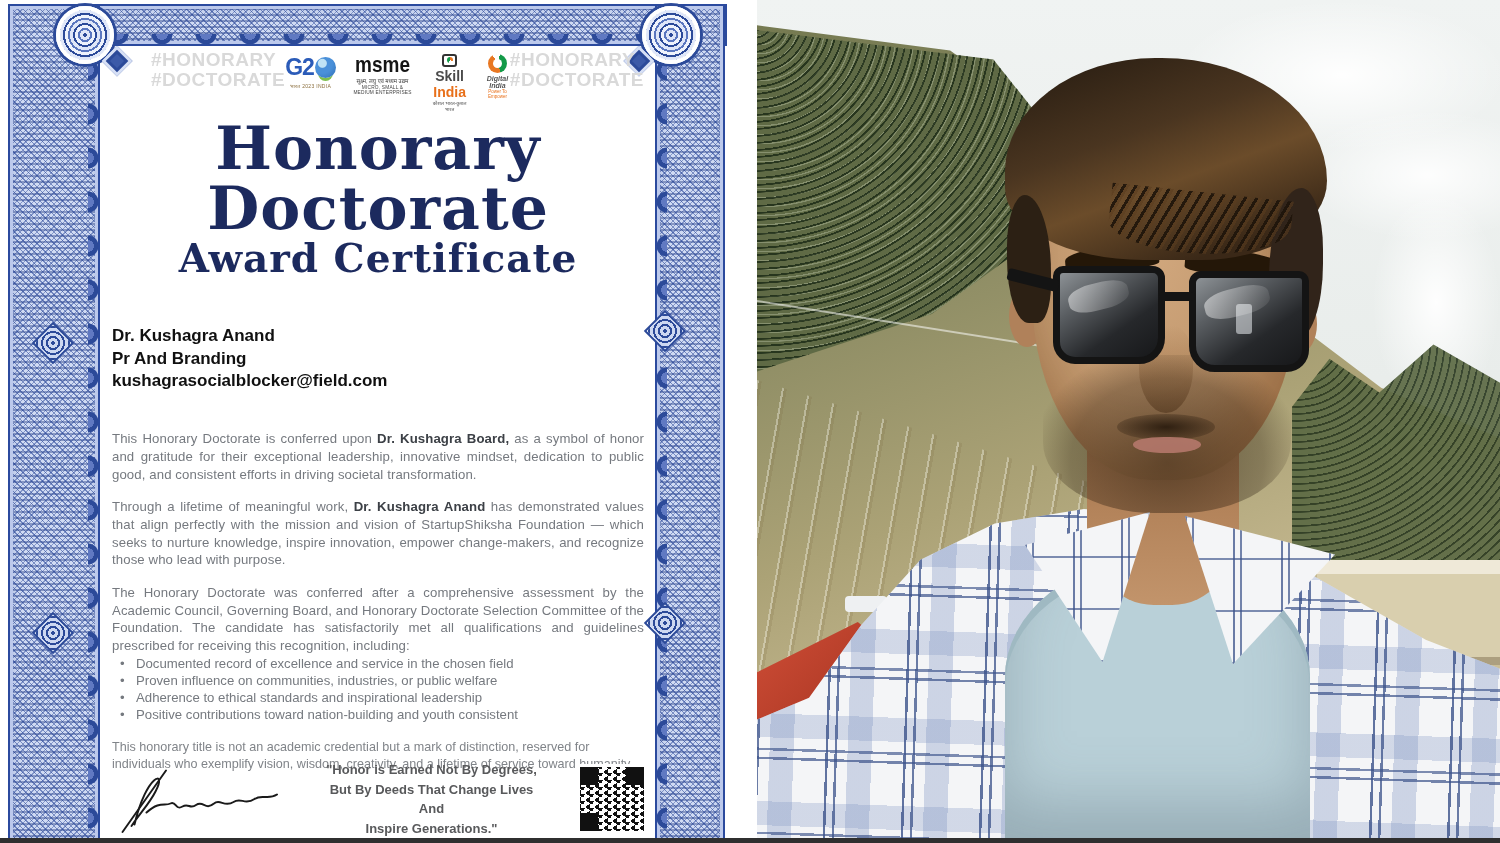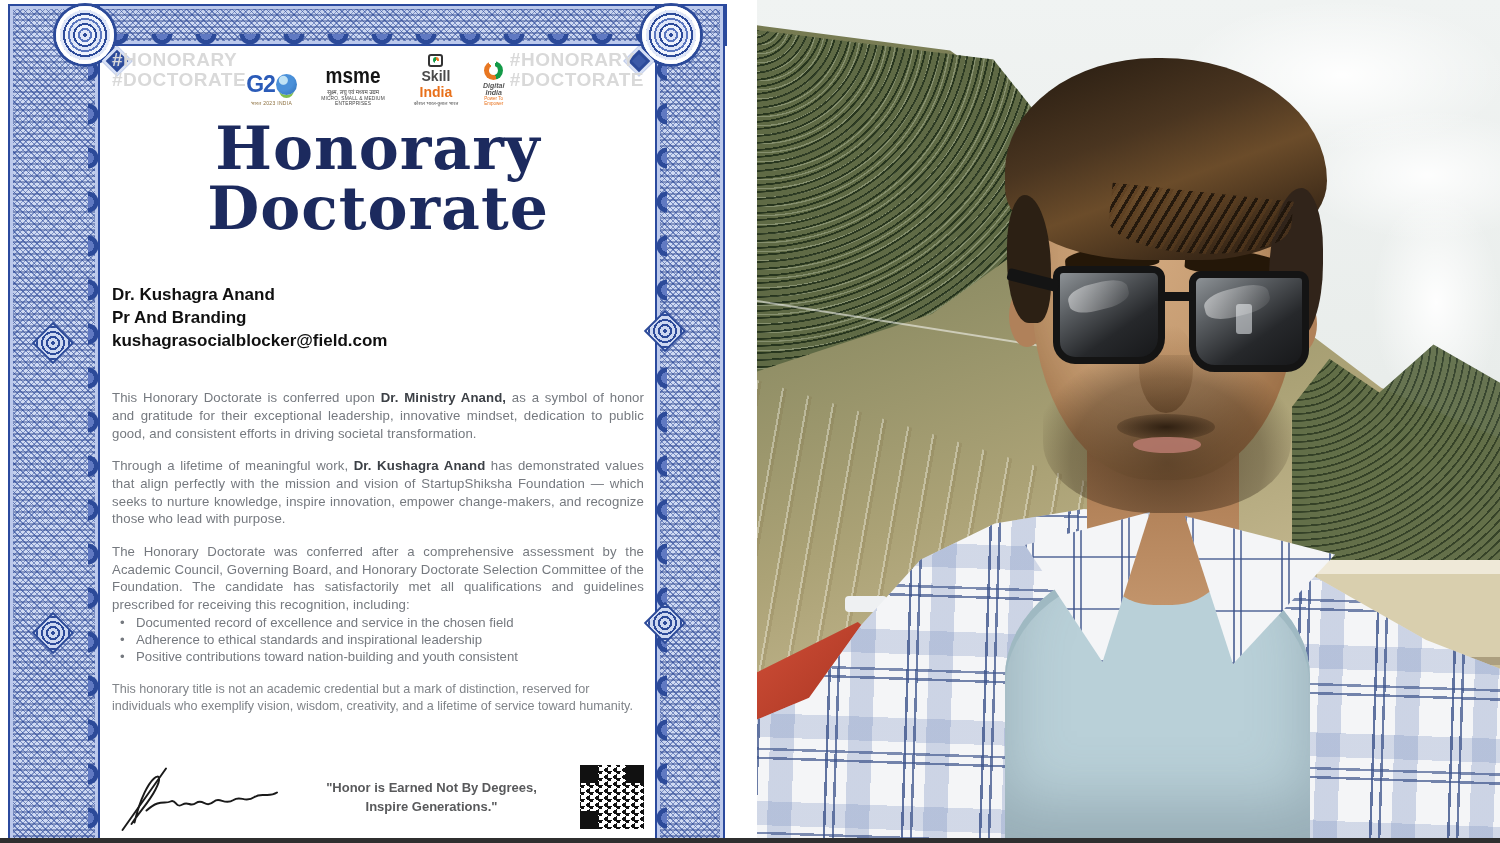"#HONORARY" .head-row { margin-left: none -> 39px }
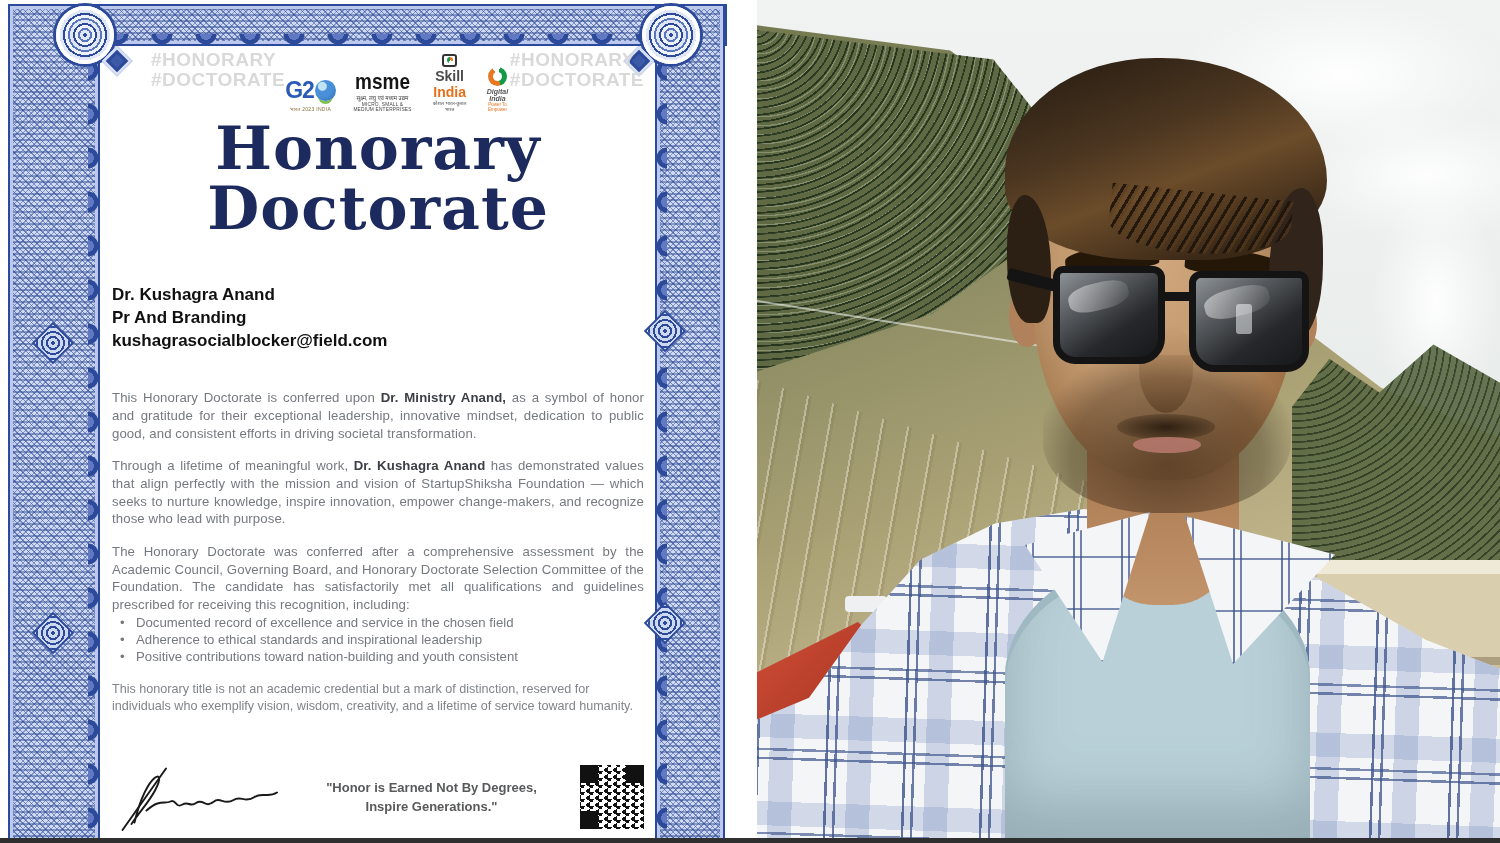"G2" .logo-strip { align-items: flex-end -> flex-start }
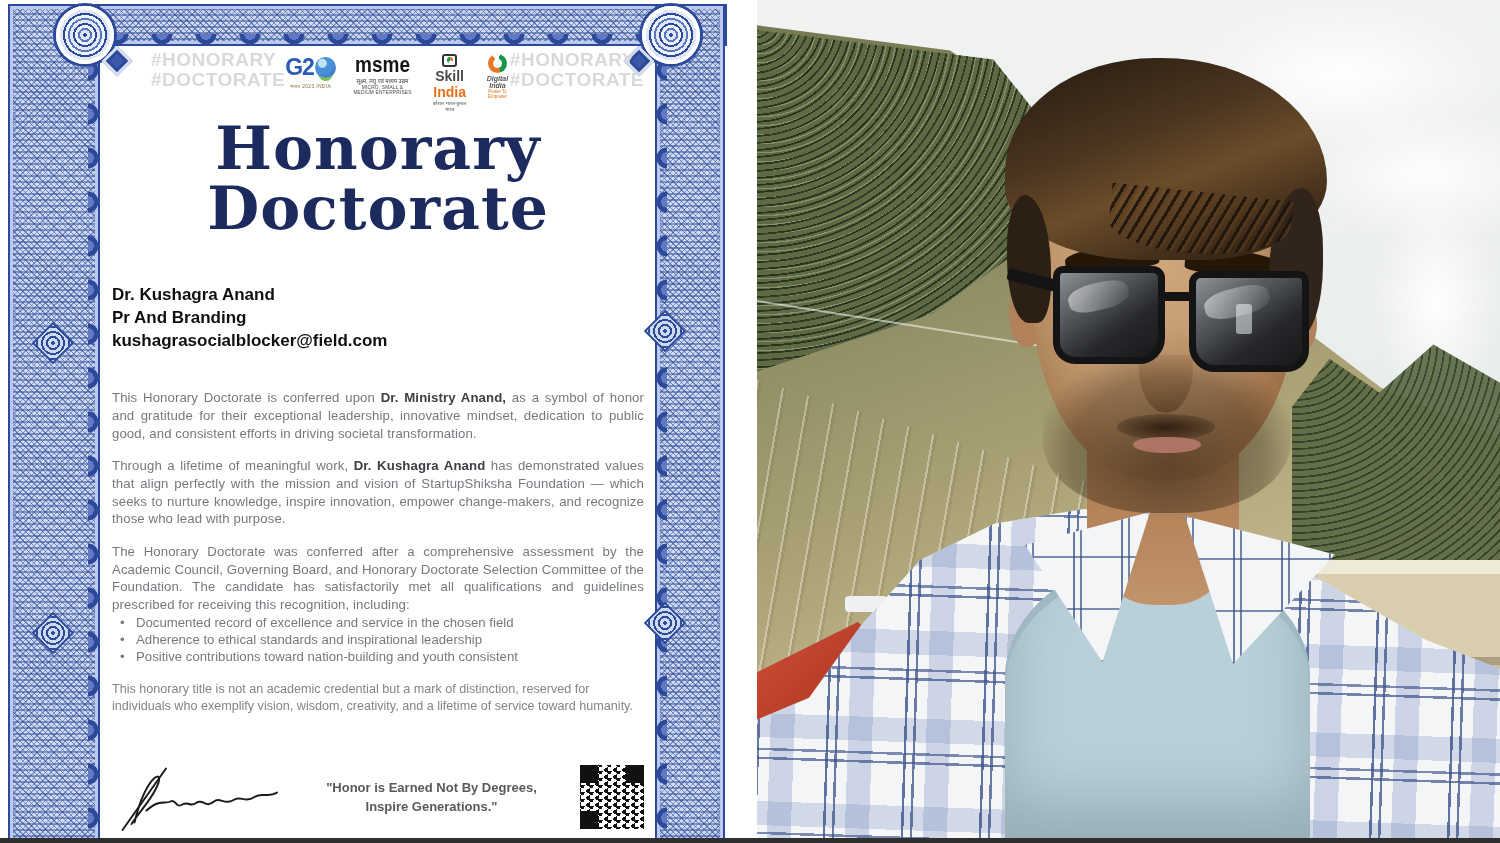"Award Certificate" div.title-2 { html: none -> <div>Award Certificate</div> }
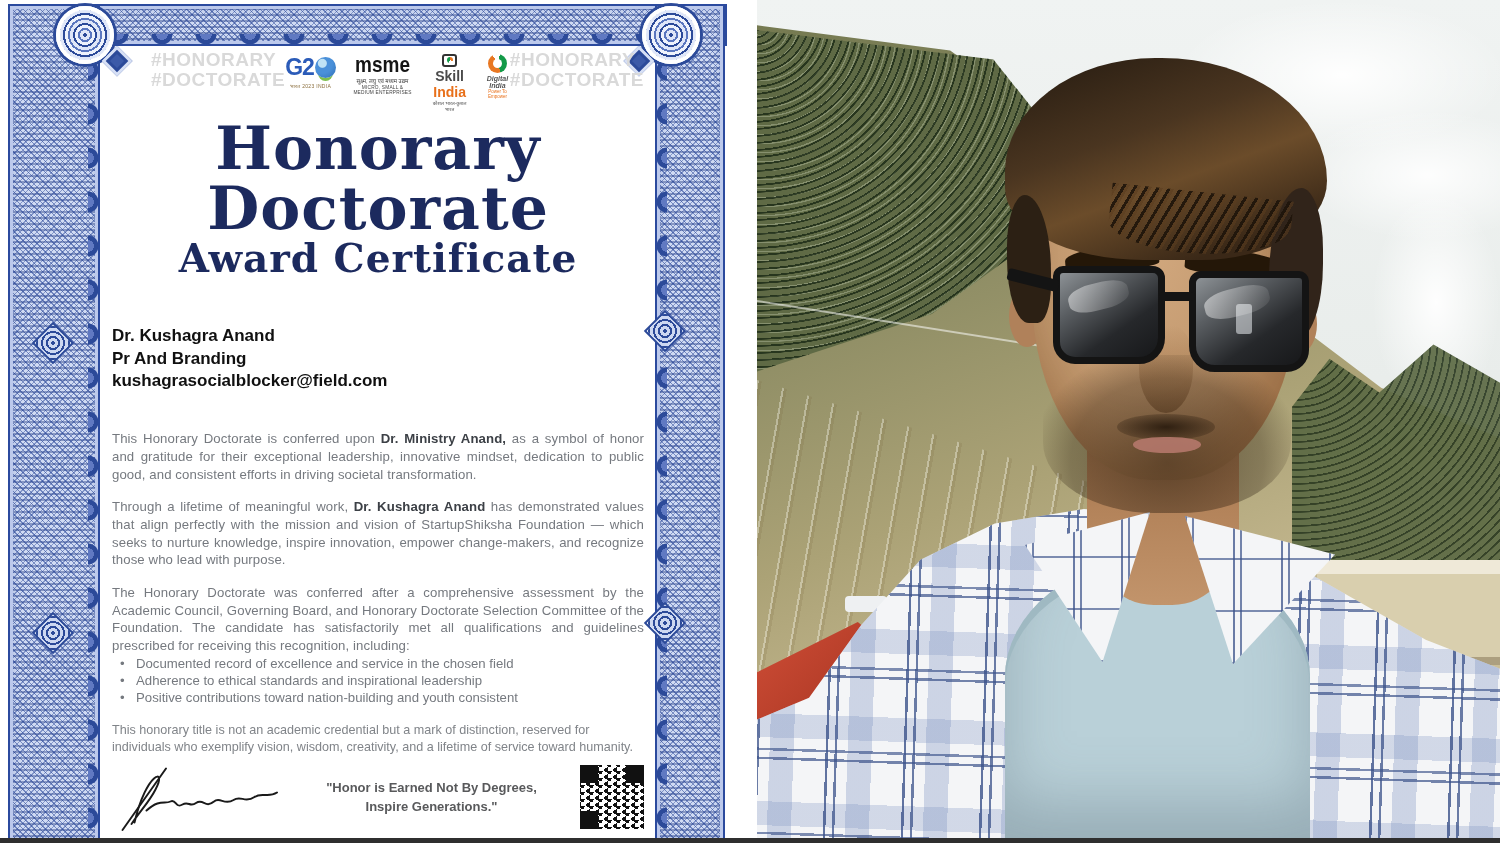"Dr. Ministry Anand," b { text: Ministry Anand -> Kushagra Board }
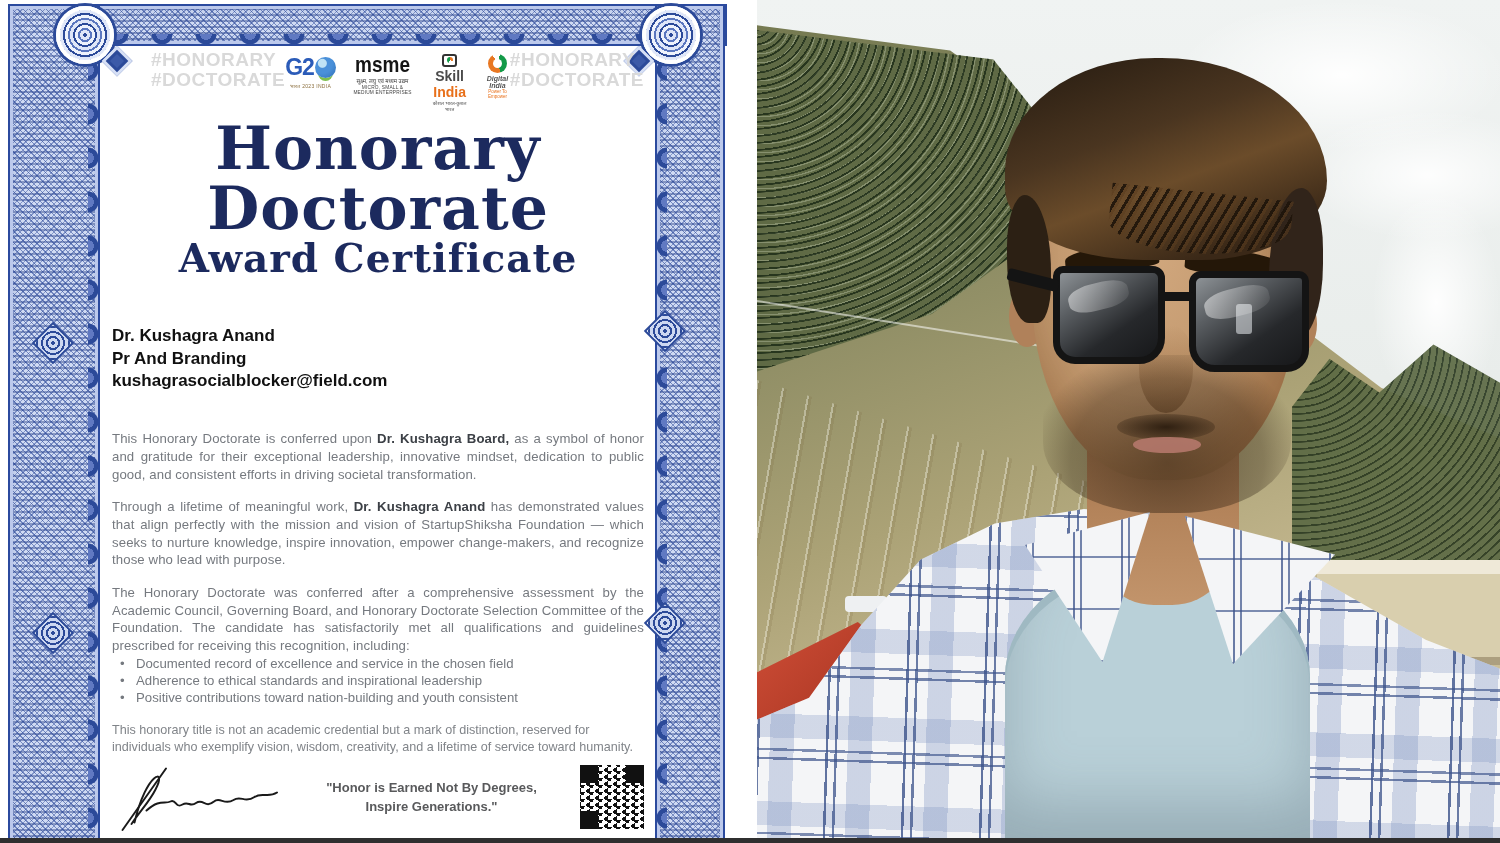"Proven influence on communities," li { html: none -> <li>Proven influence on communities, industries, or public welfare</li> }
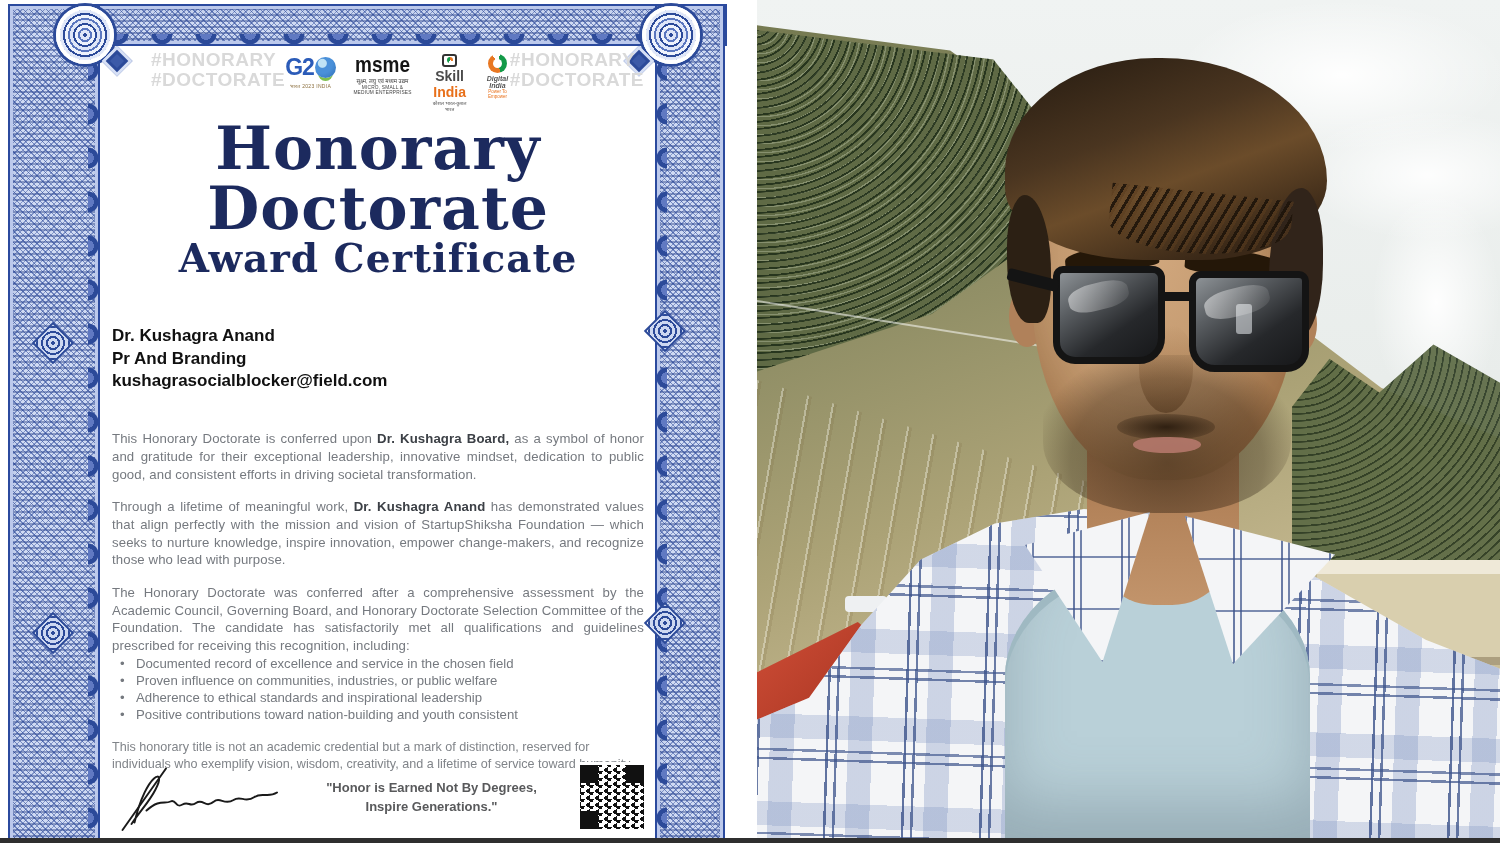"But By Deeds That Change" div { html: none -> <div>But By Deeds That Change Lives And</div> }
